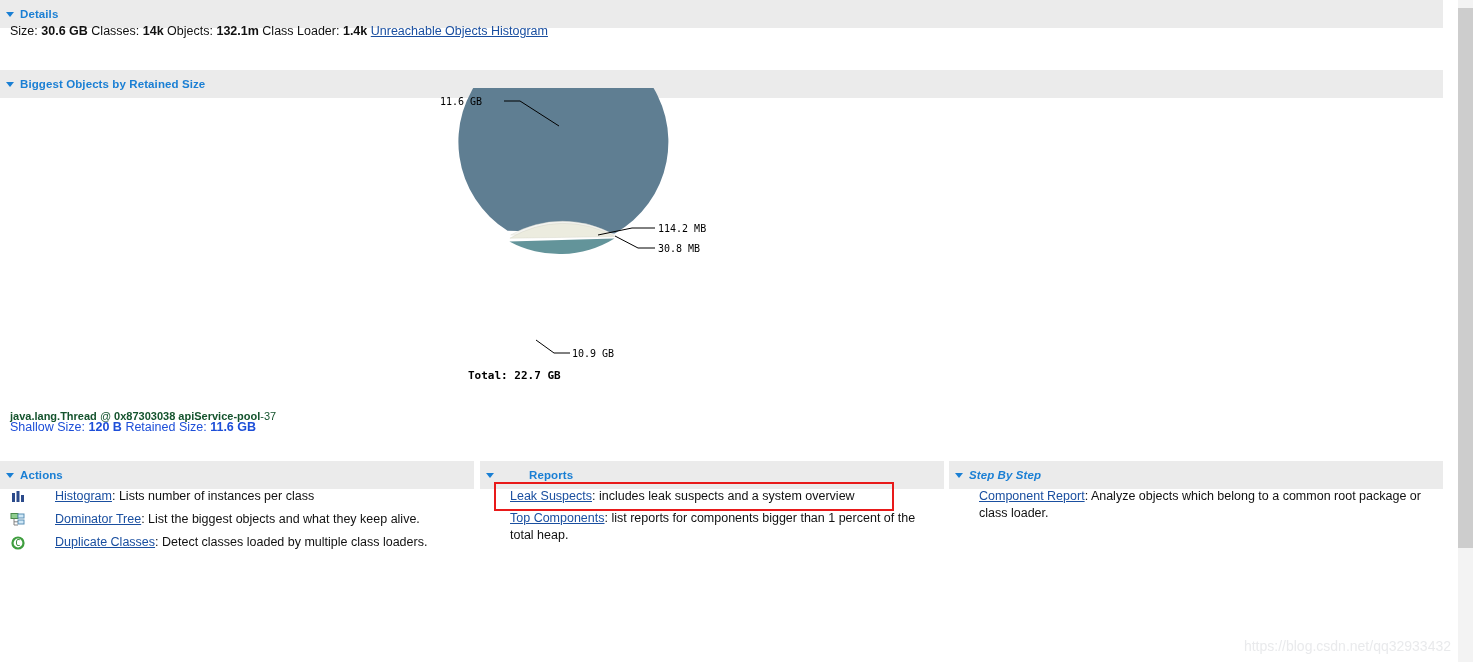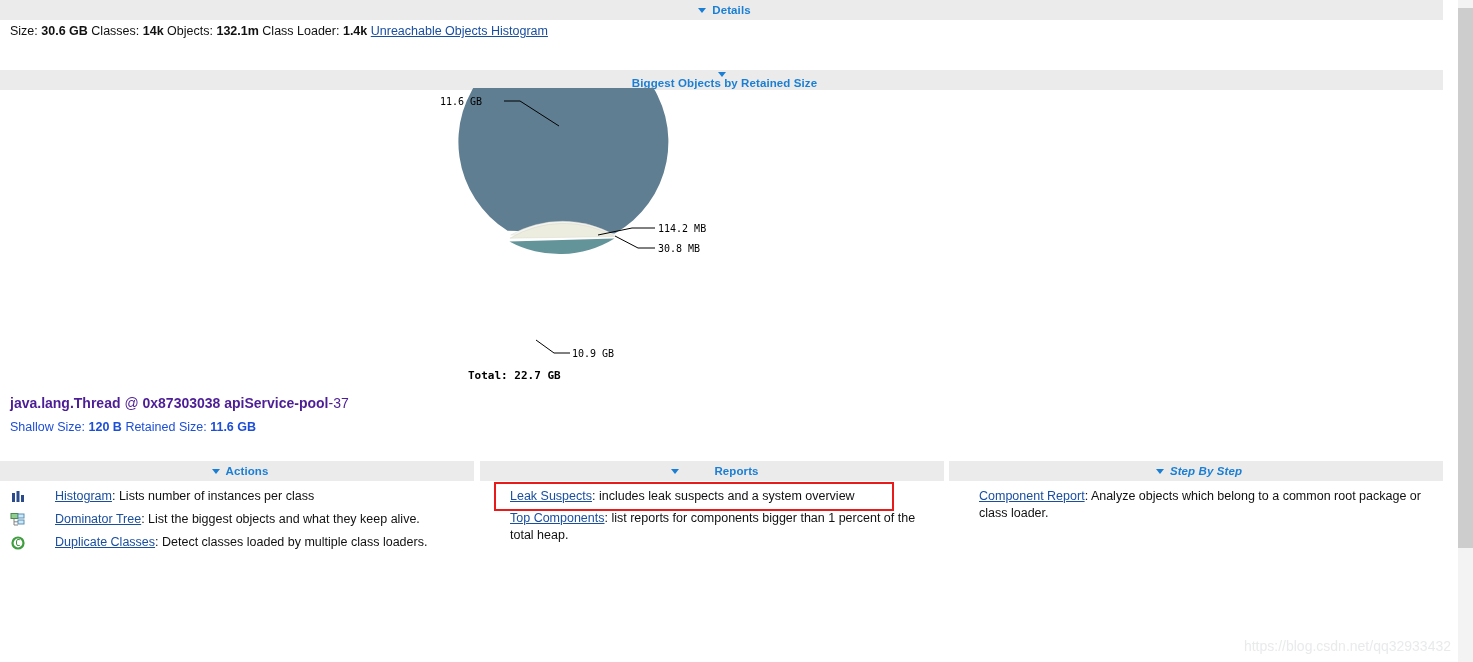"Details" .sec-bar { height: 20px -> 28px; justify-content: center -> none }
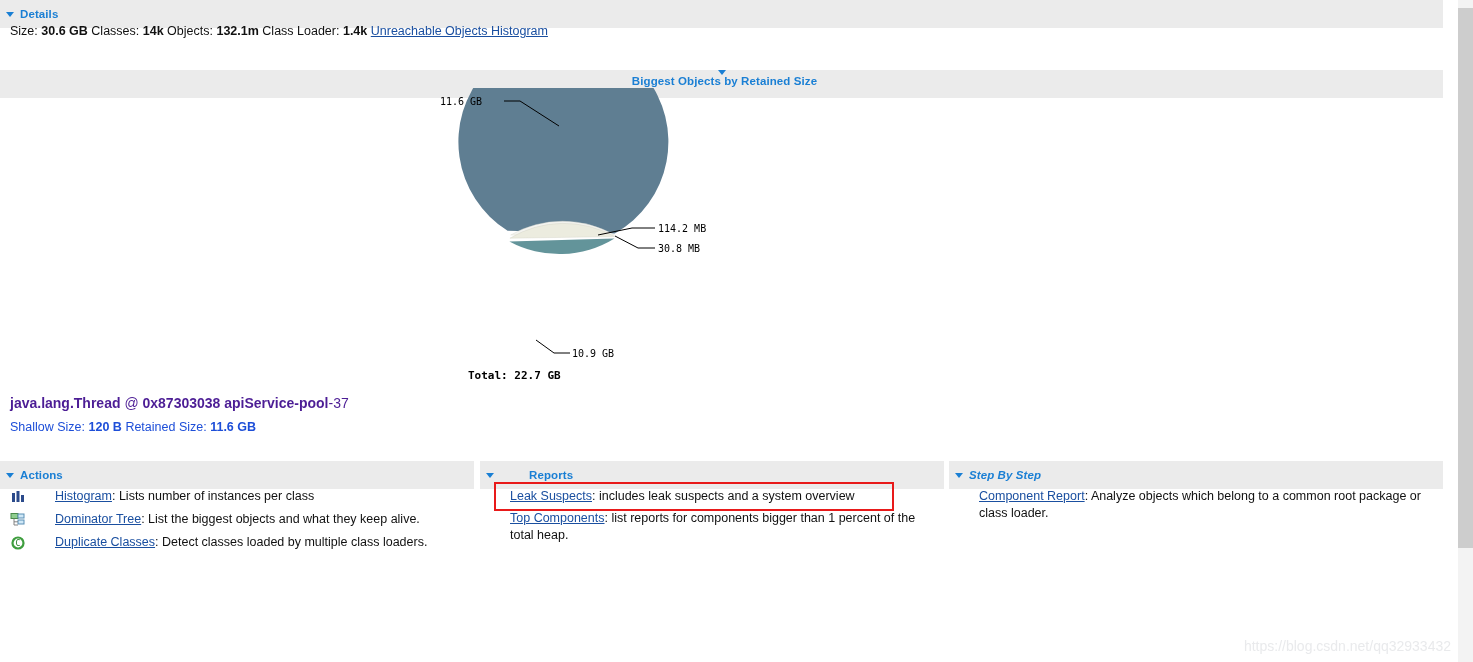"Biggest Objects by Retained Size" div.sec-bar { flex-direction: column -> none }
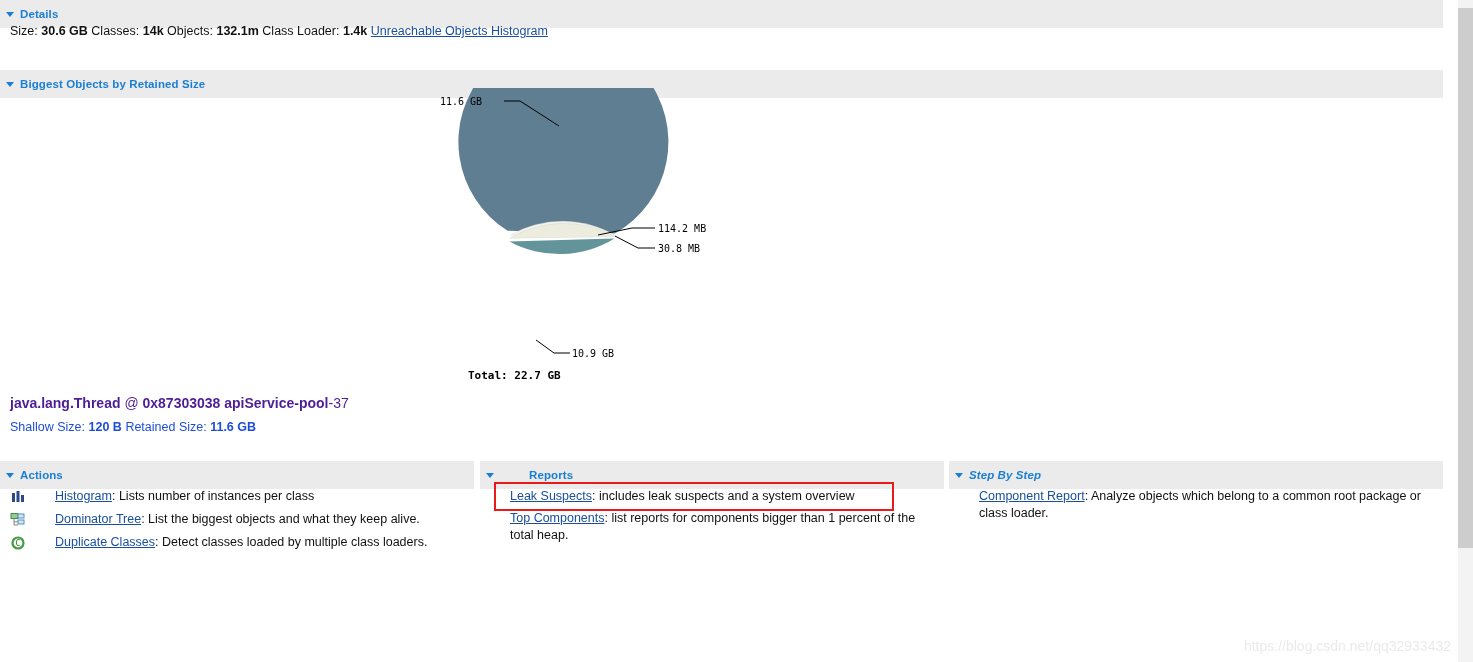"java.lang.Thread @ 0x87303038" .obj-title { color: #4c1d95 -> #14532d; font-size: 14px -> 11px; top: 395px -> 410px }
